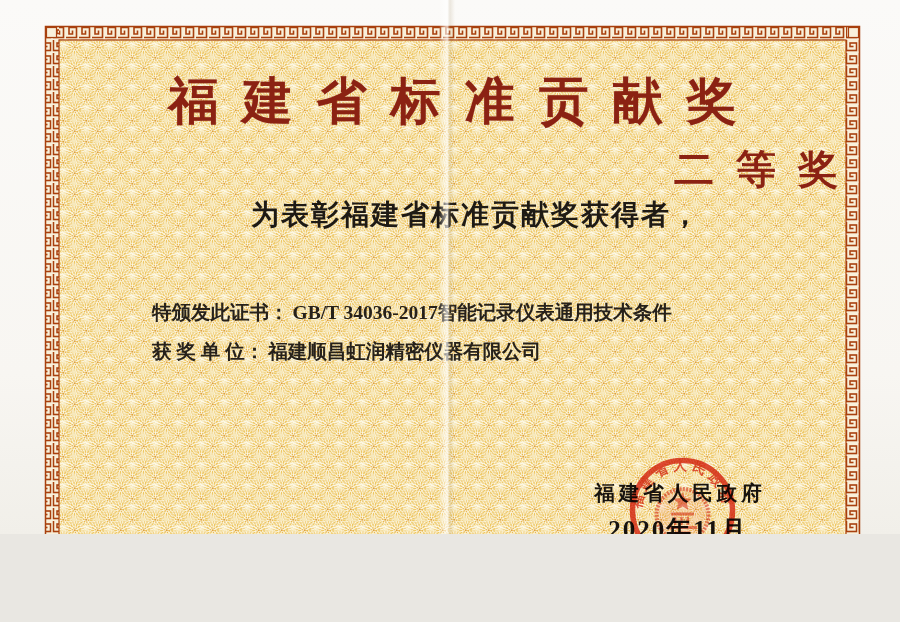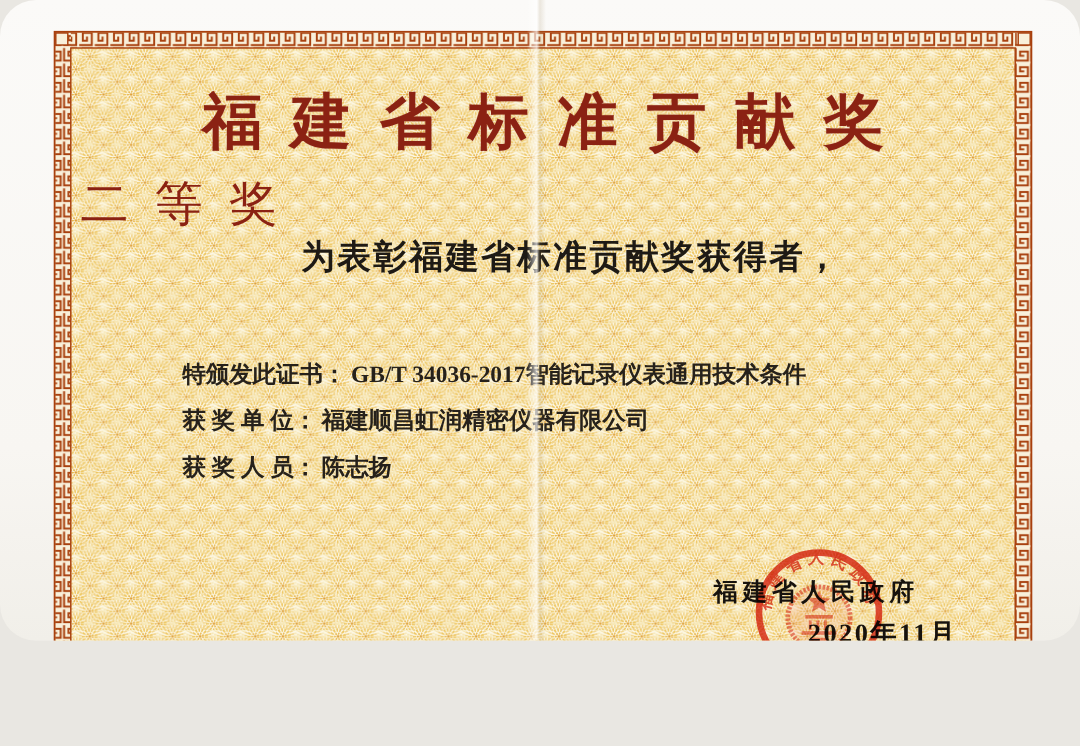"福建省标准贡献奖" .page { border-radius: 30px -> none }
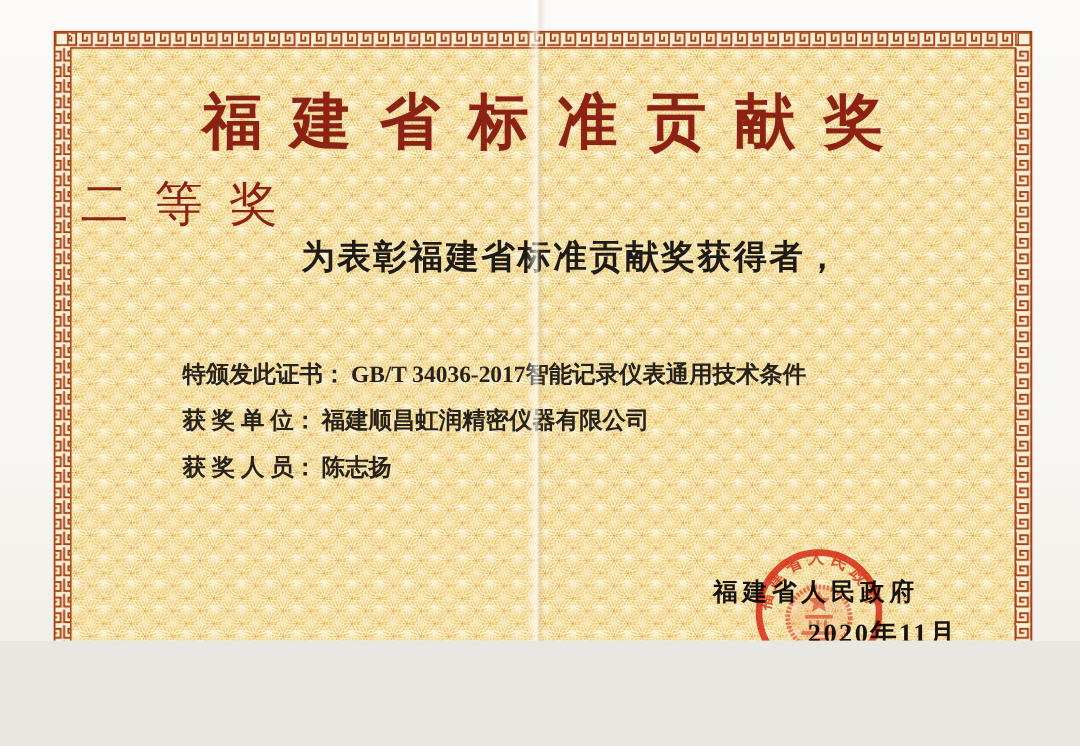"二等奖" .award { font-weight: 400 -> 700; text-align: left -> right }
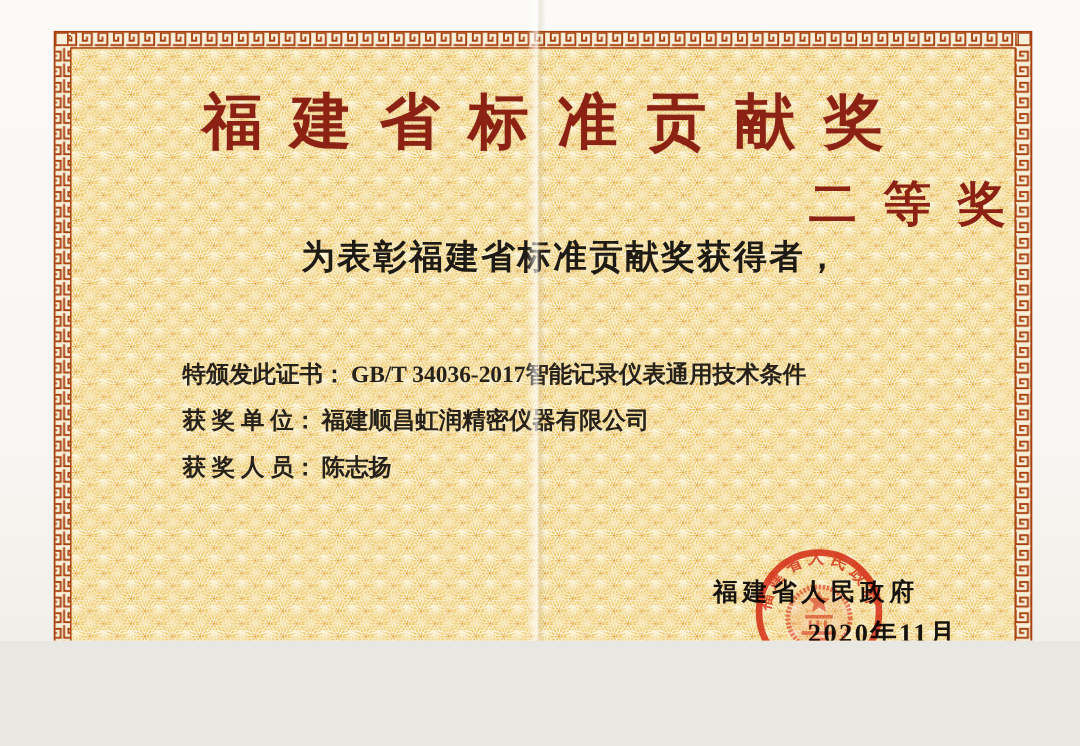"获 奖 人 员： 陈志扬" div.field-row { html: <div> <span>获 奖 人 员：</span><span>陈志扬</span> </div> -> none }
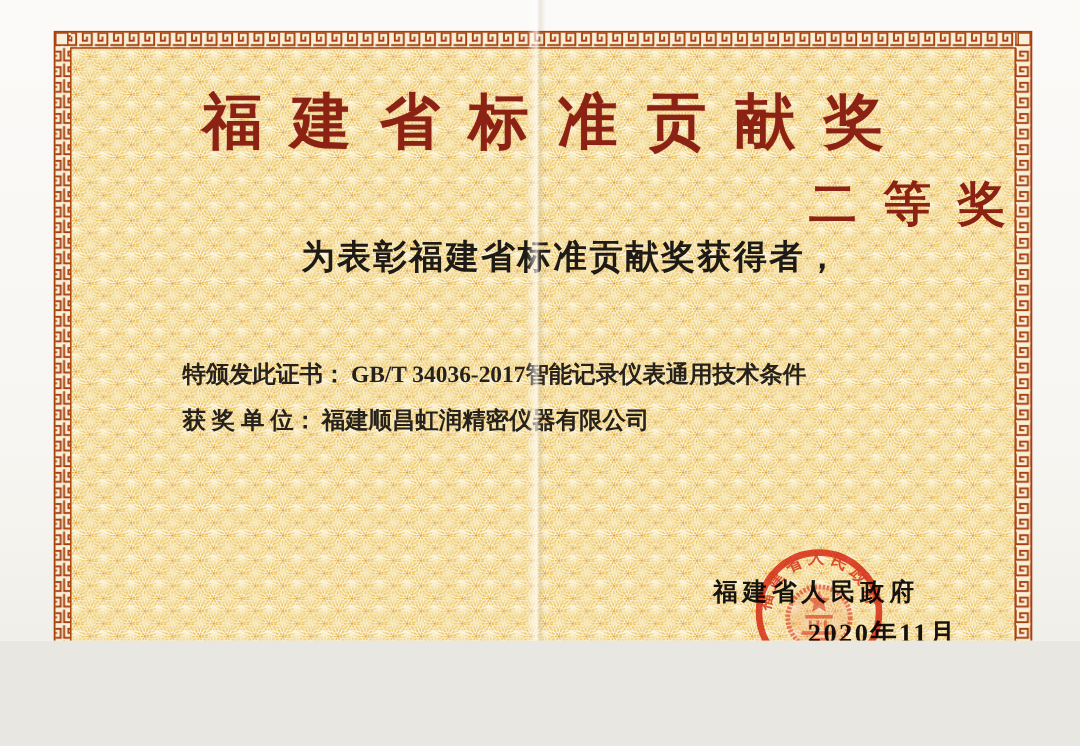"2020年11月" .idate { font-size: 22px -> 25px; text-align: right -> none }
